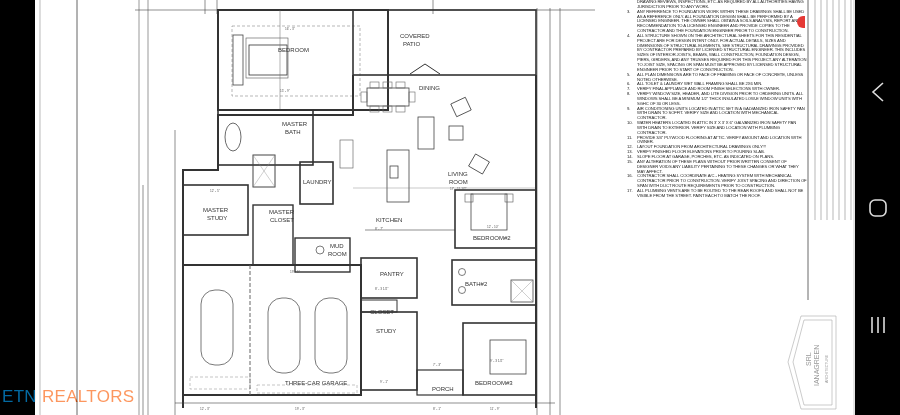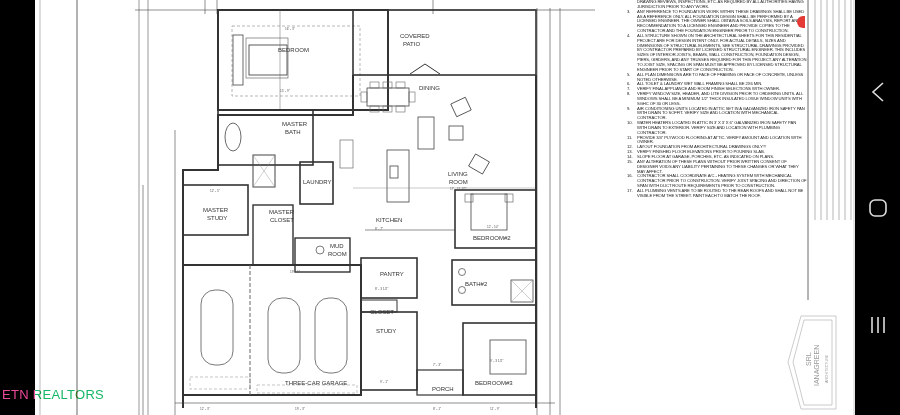"ETN REALTORS" .watermark { color: #ec4899 -> #0369a1; font-size: 13px -> 17px }
